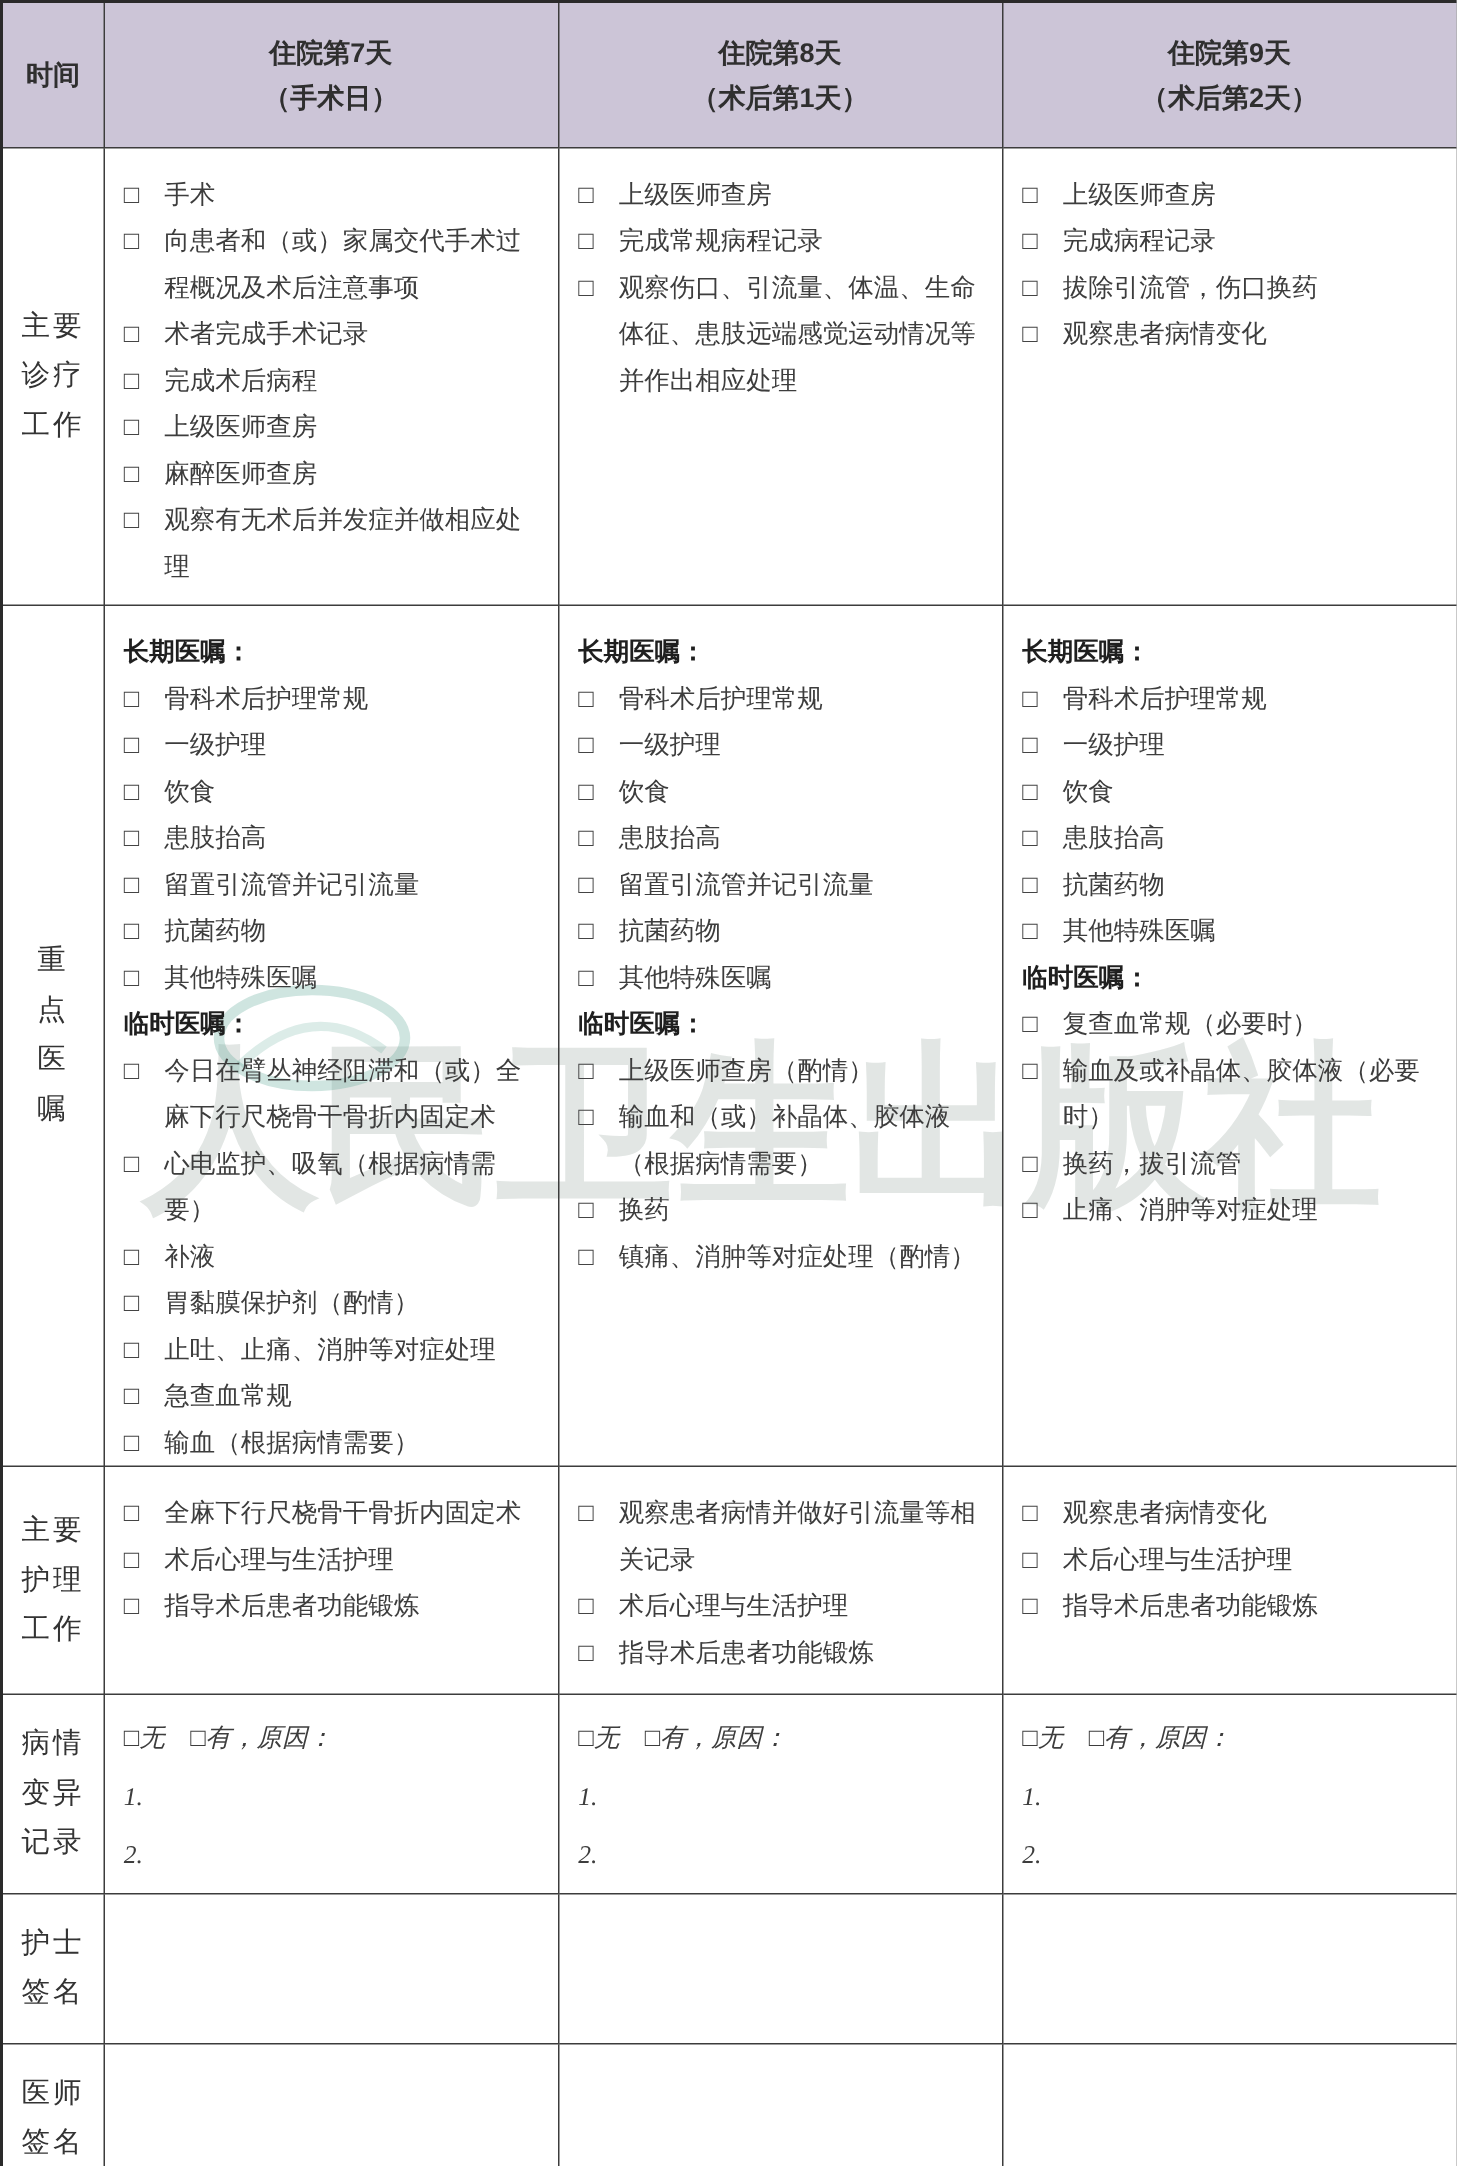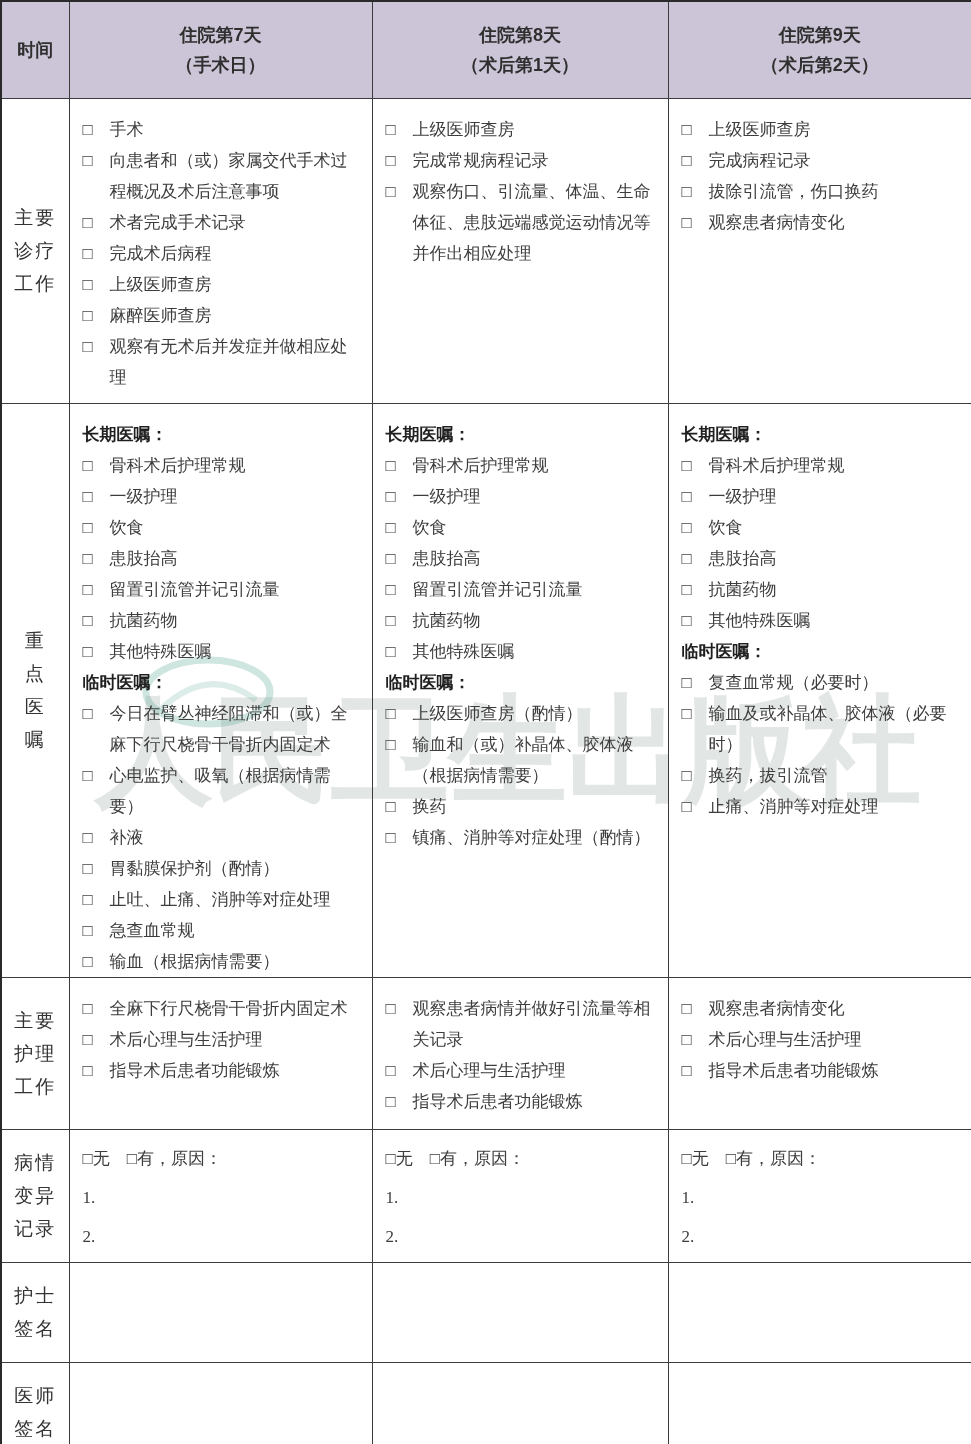"□无 □有，原因：" .plain { font-style: none -> italic }
